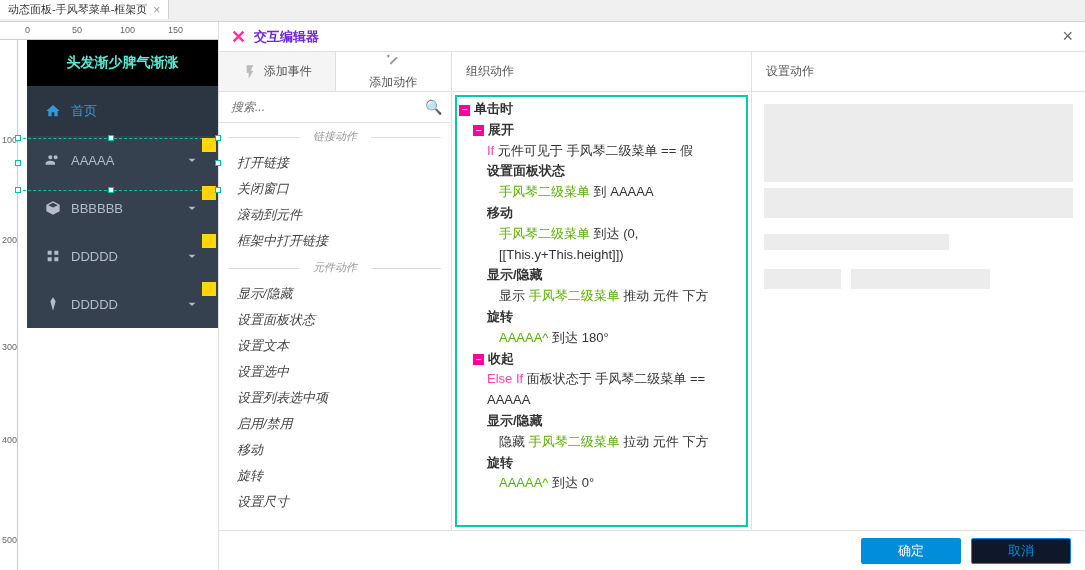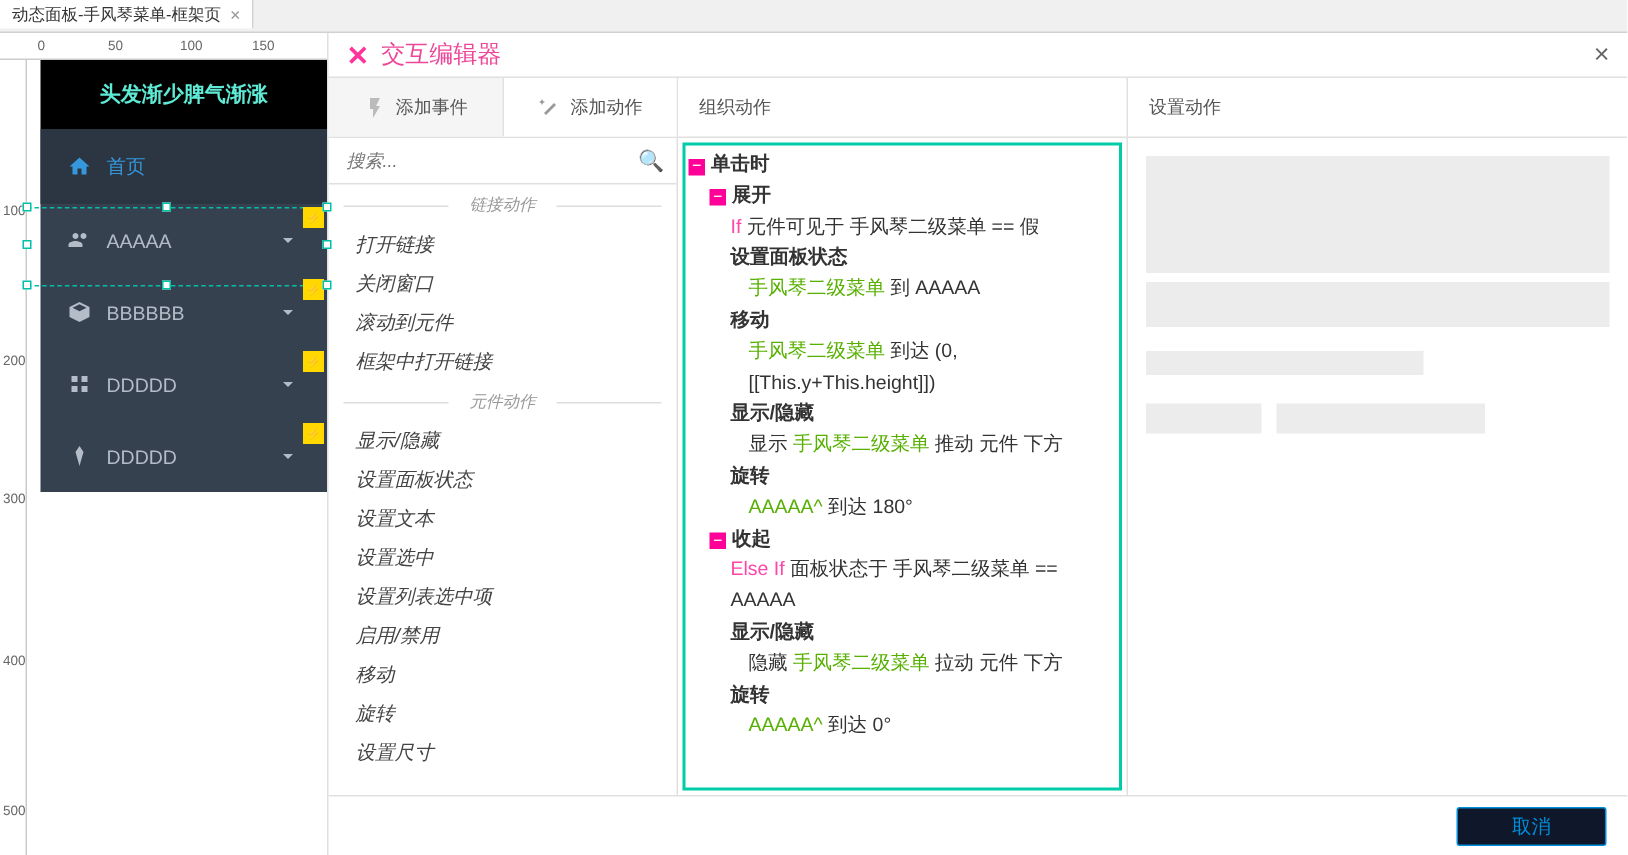"交互编辑器" .dialog-title { color: #ec4899 -> #6d28d9; font-size: 16px -> 13px; font-weight: none -> bold }
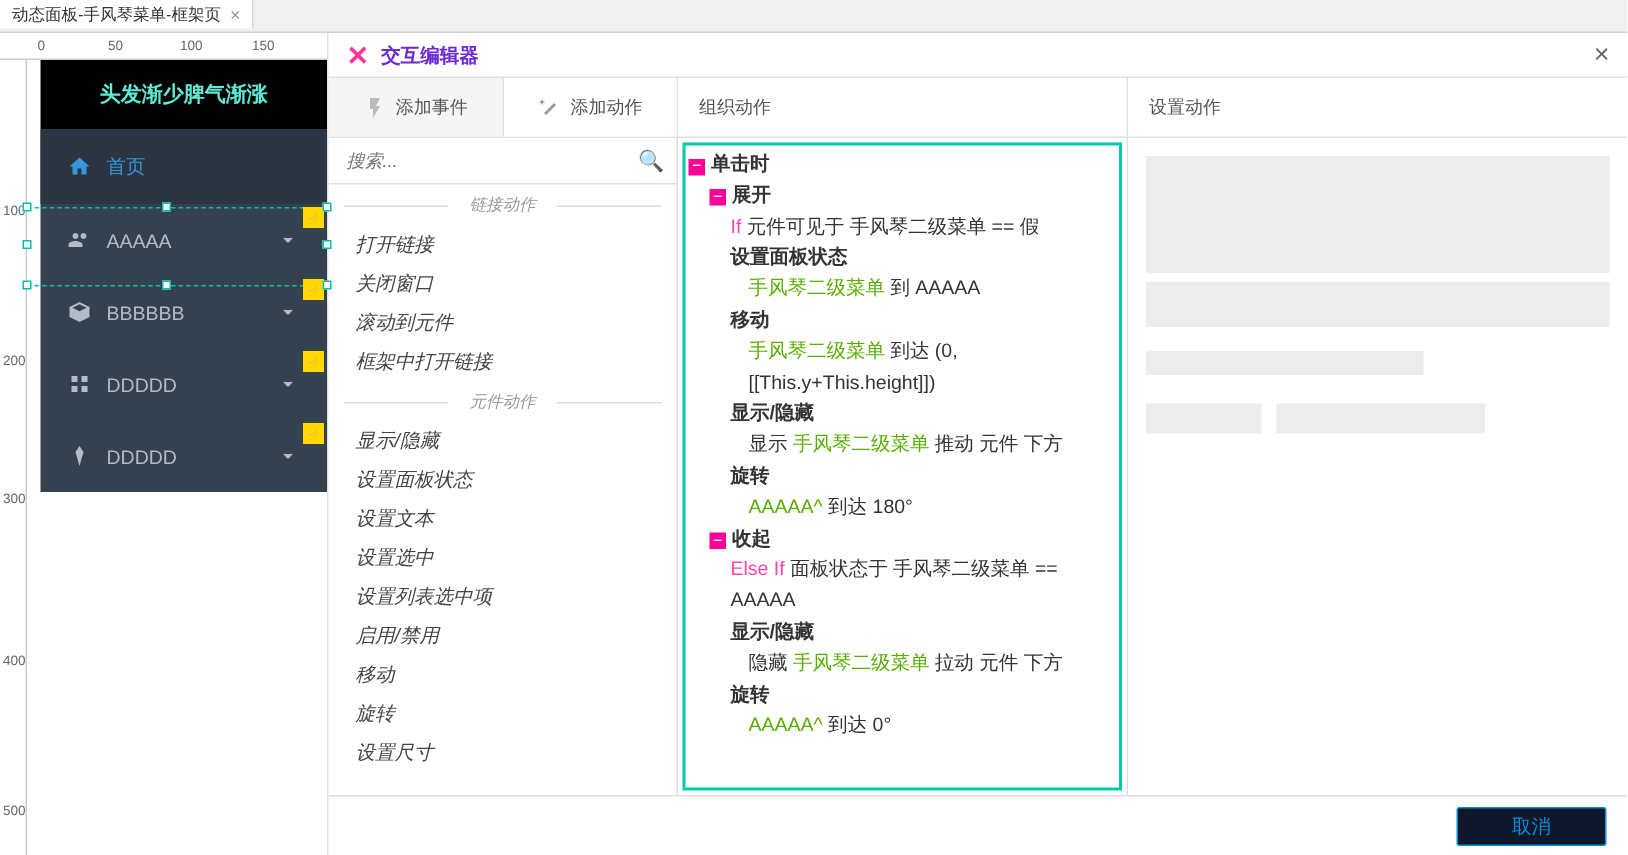"添加动作" .tab-btn.active { flex-direction: none -> column }
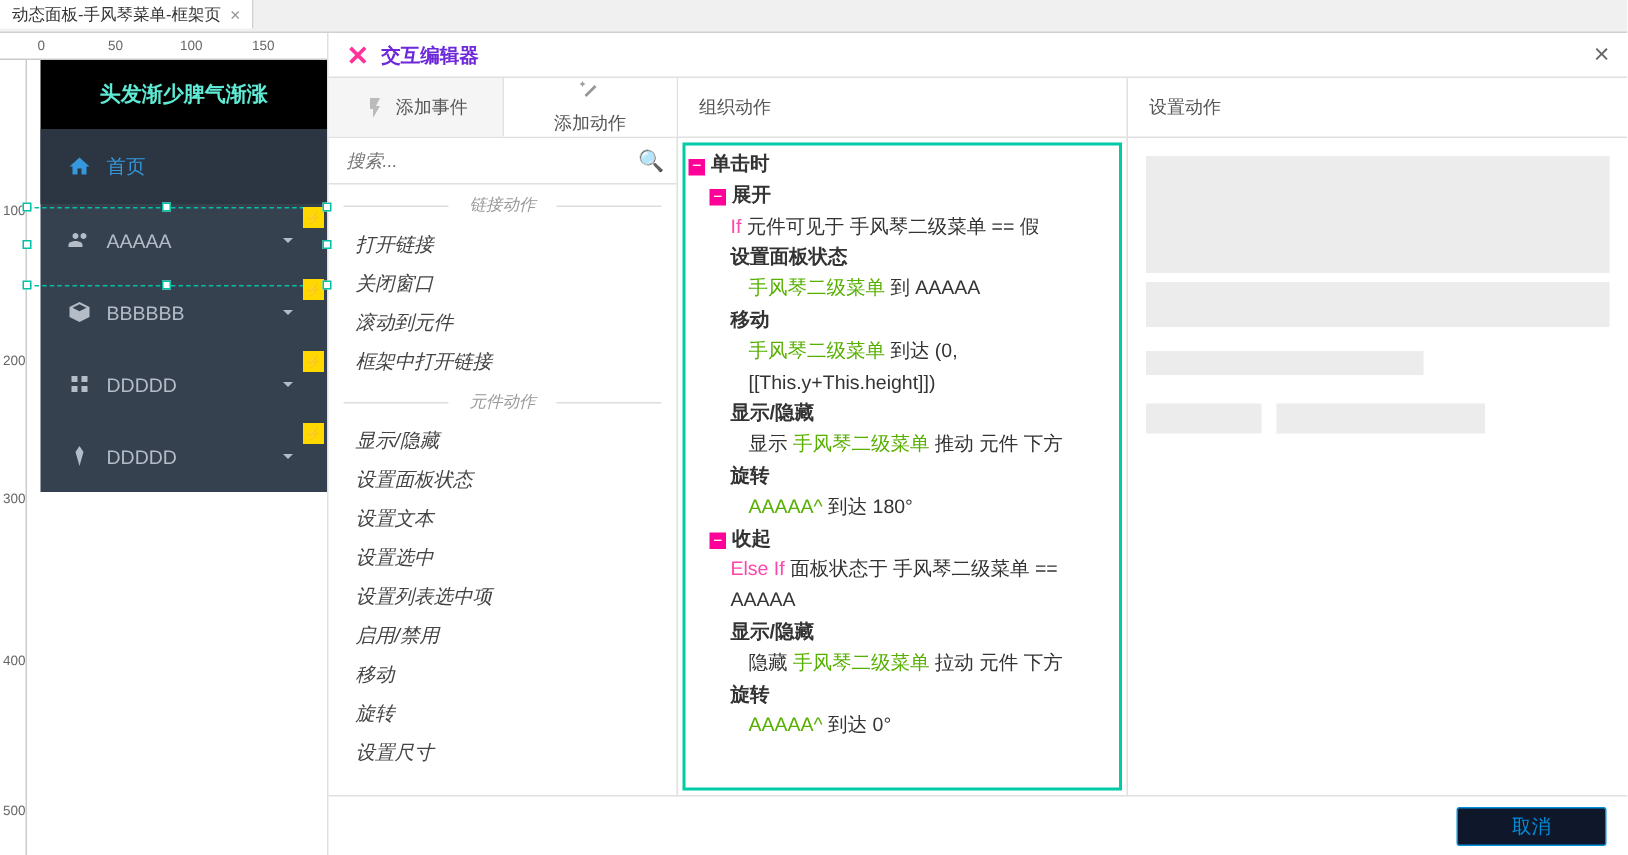"300" span { top: 287px -> 302px }
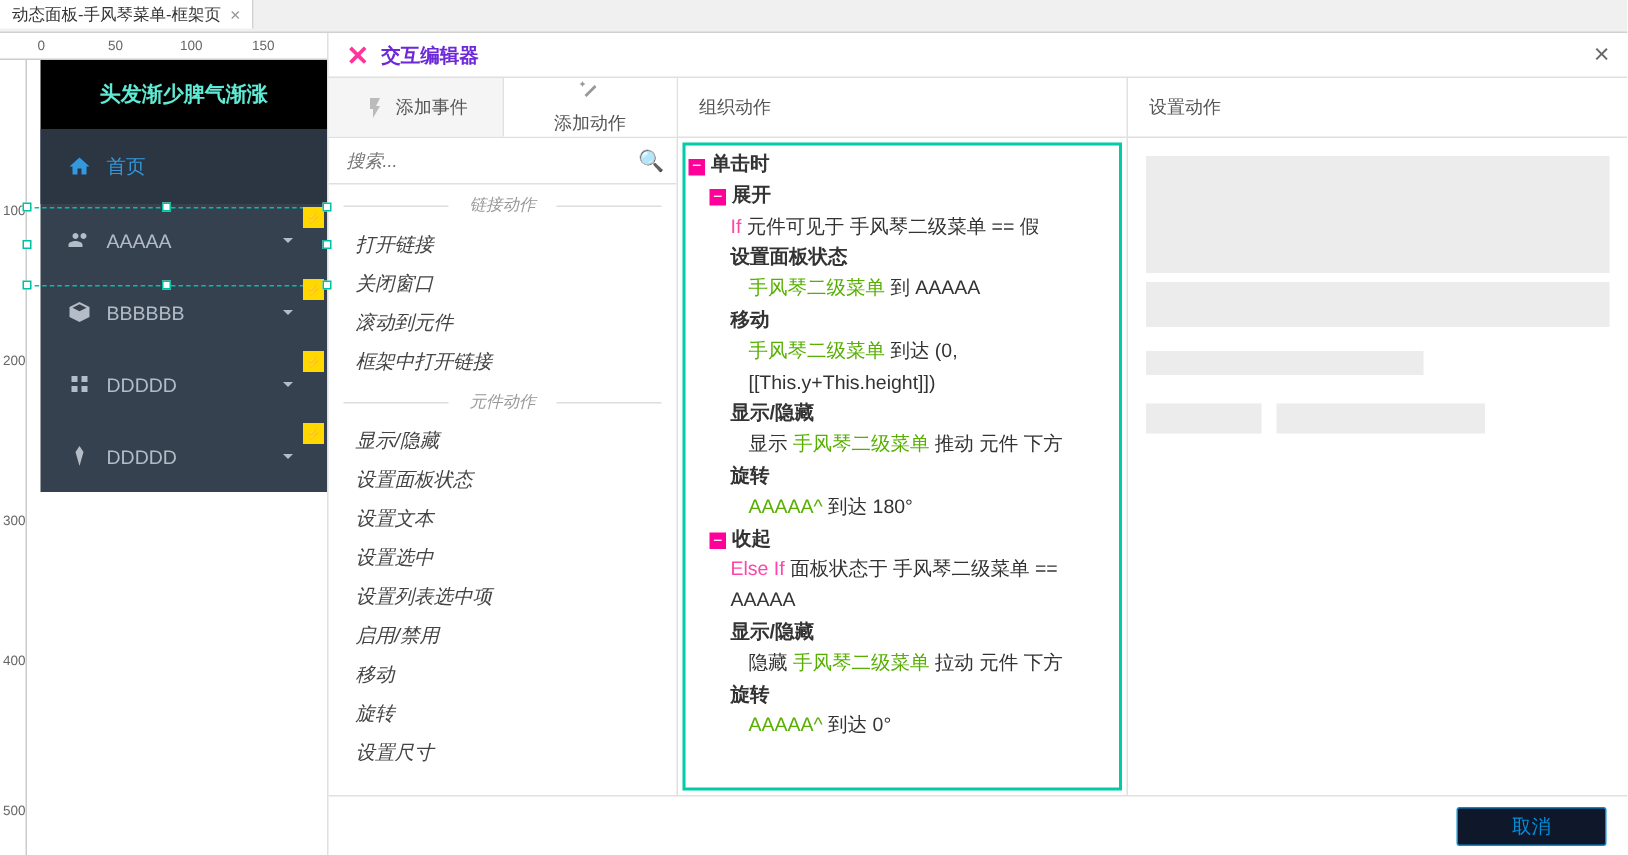"确定" div.btn { html: none -> <div>确定</div> }
